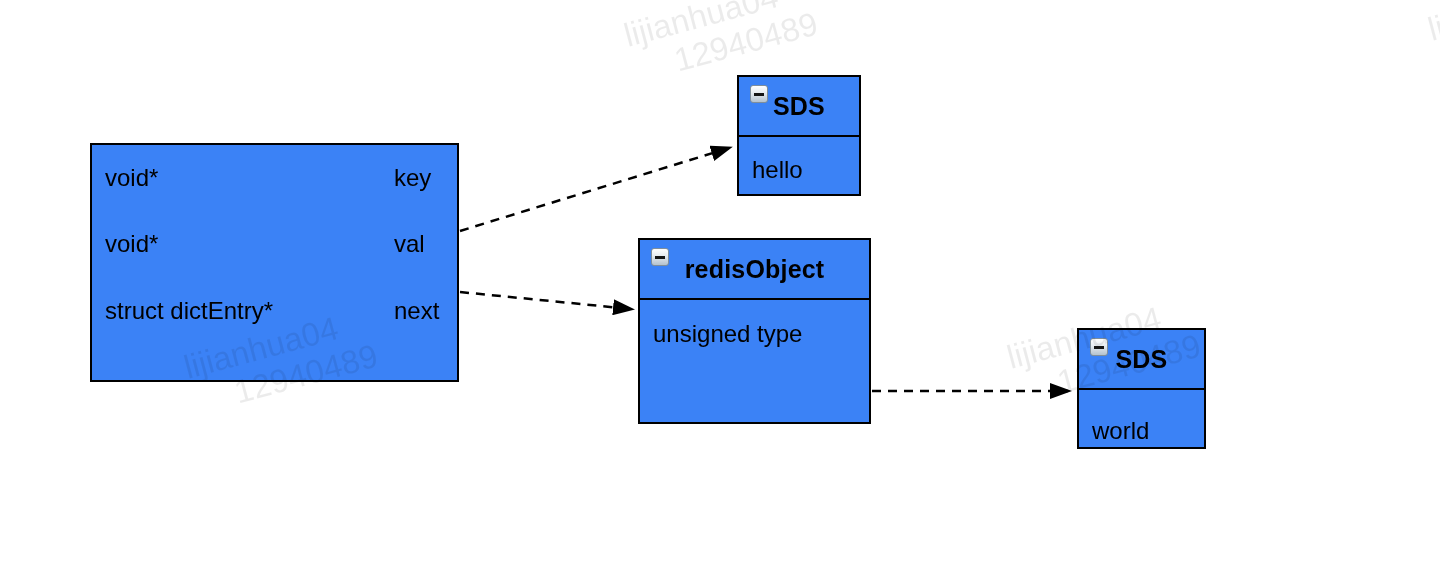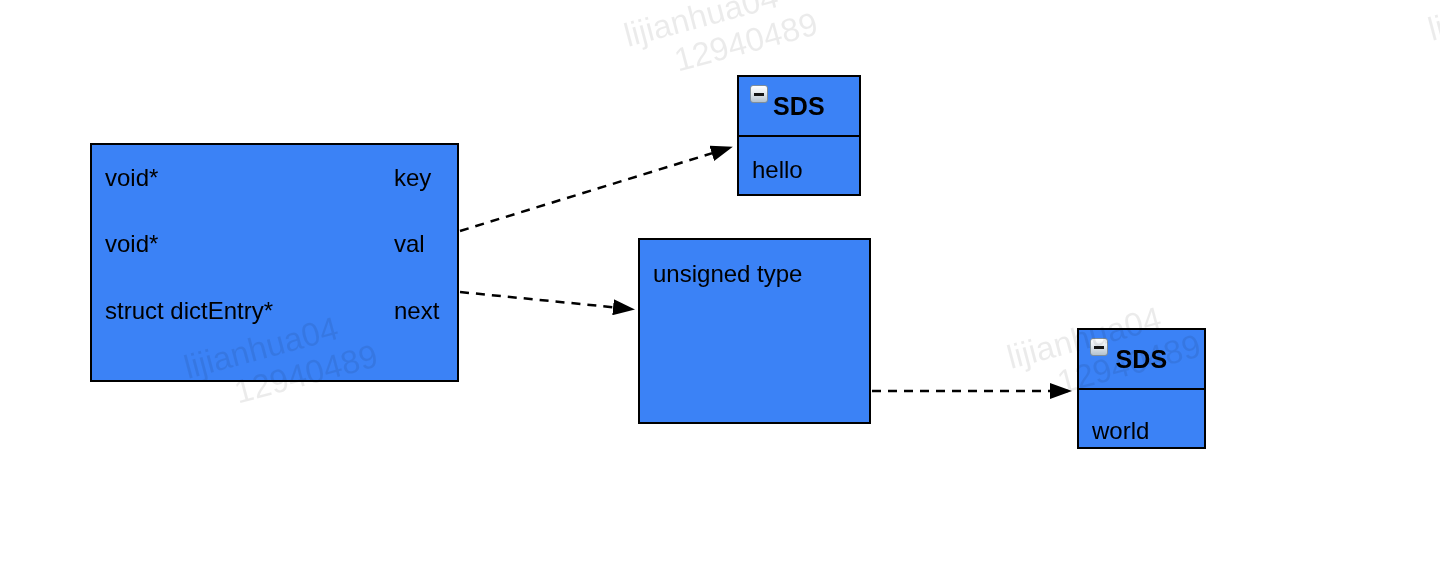"redisObject" div.entity-header { html: none -> <div> <span> <span></span> </span> <span>redisObject</span> </div> }
